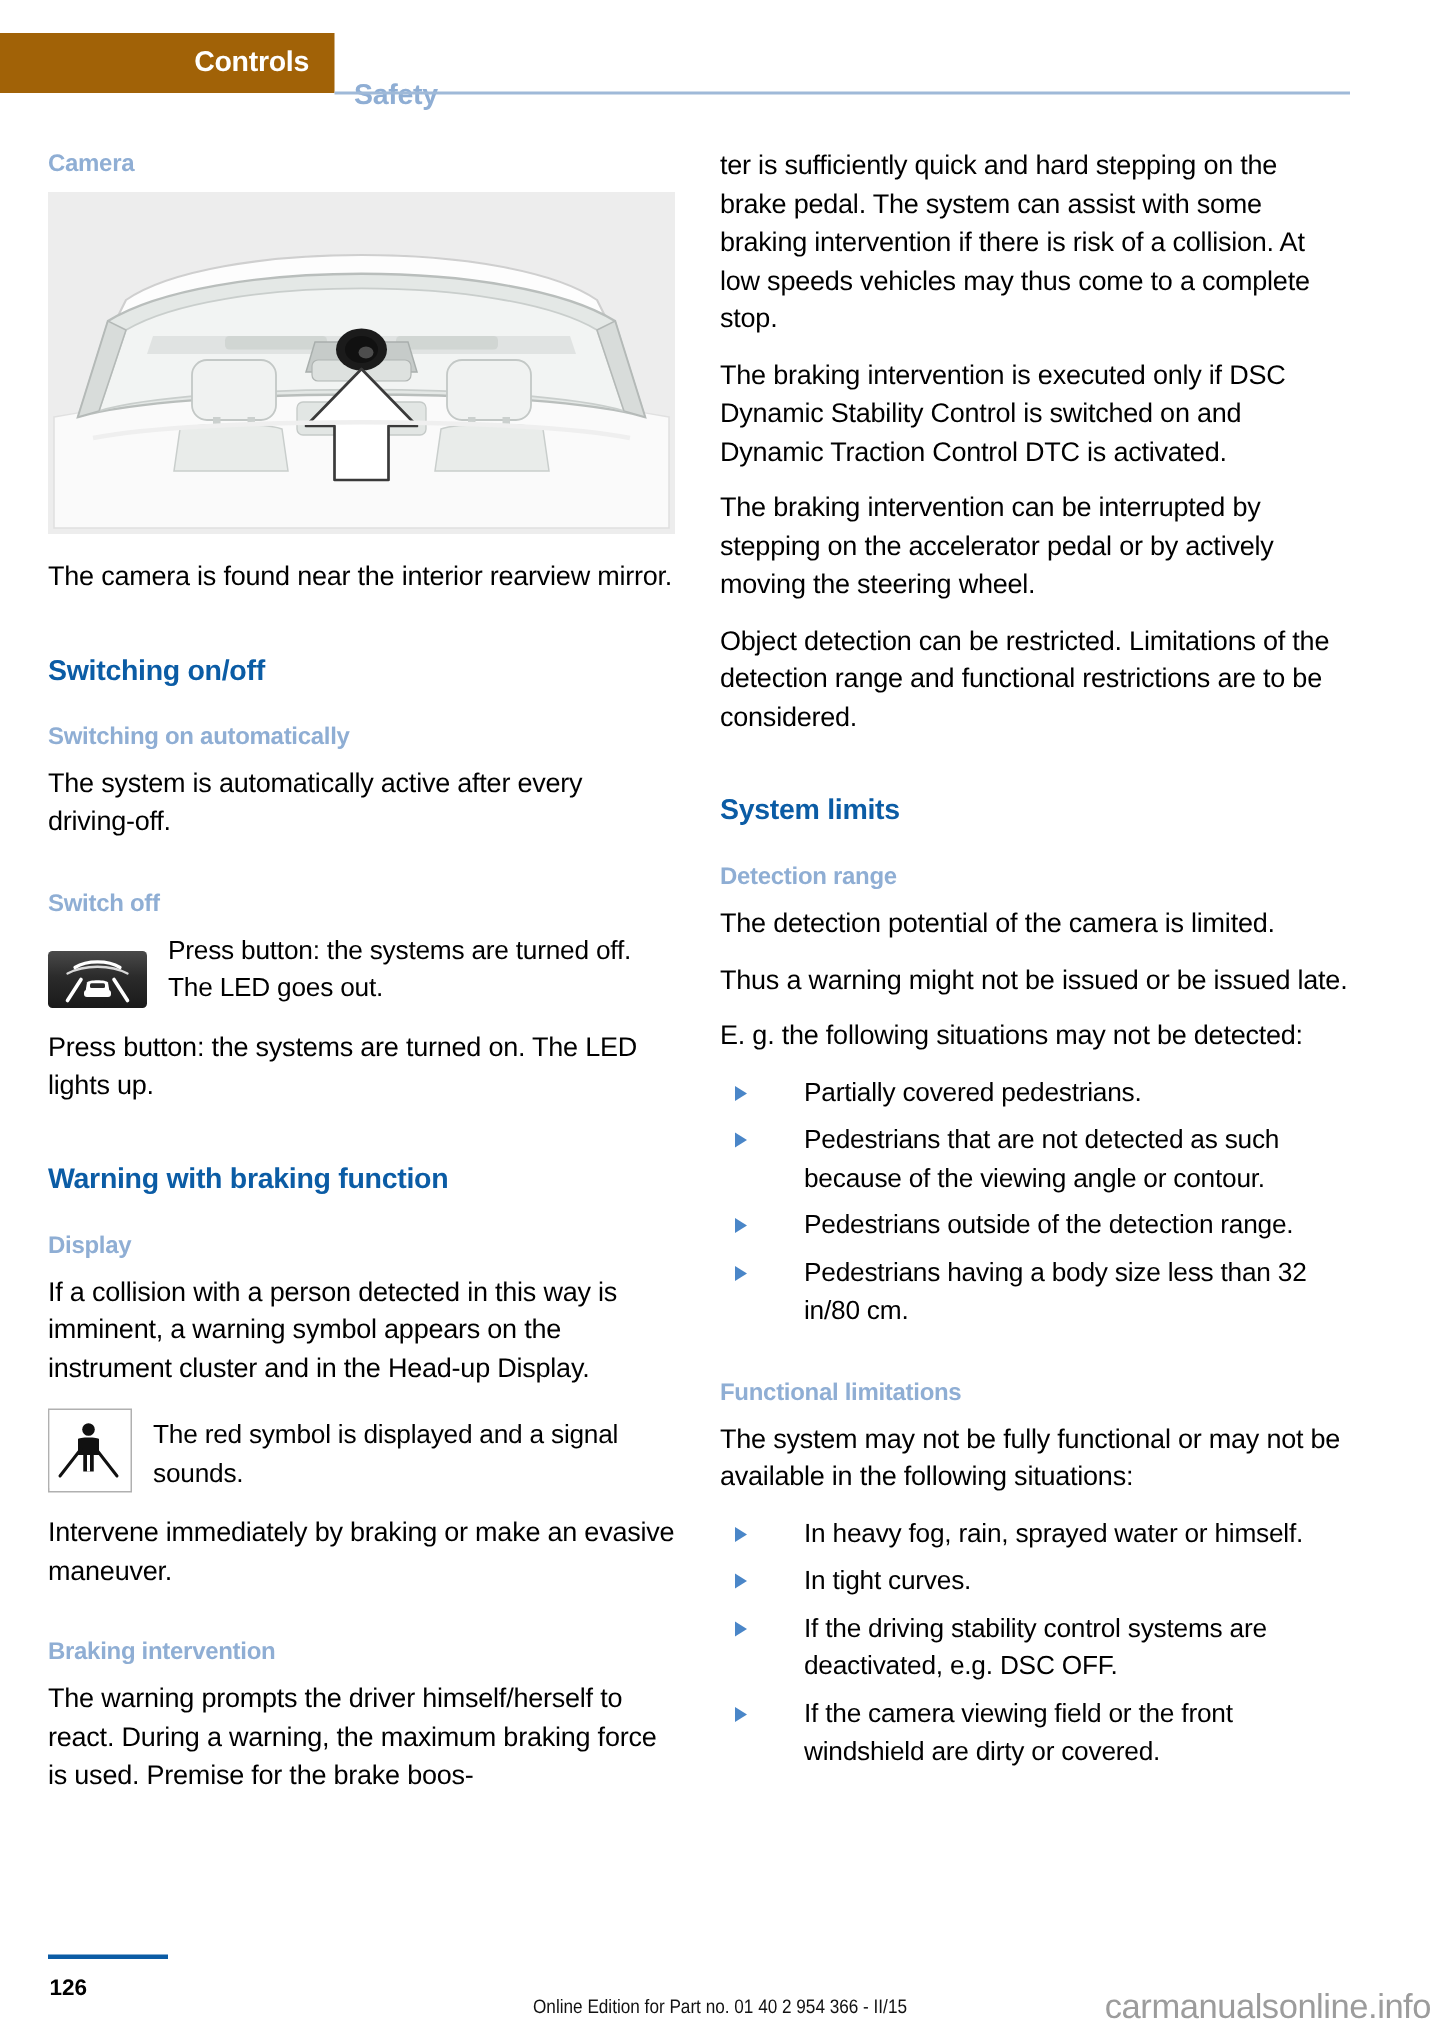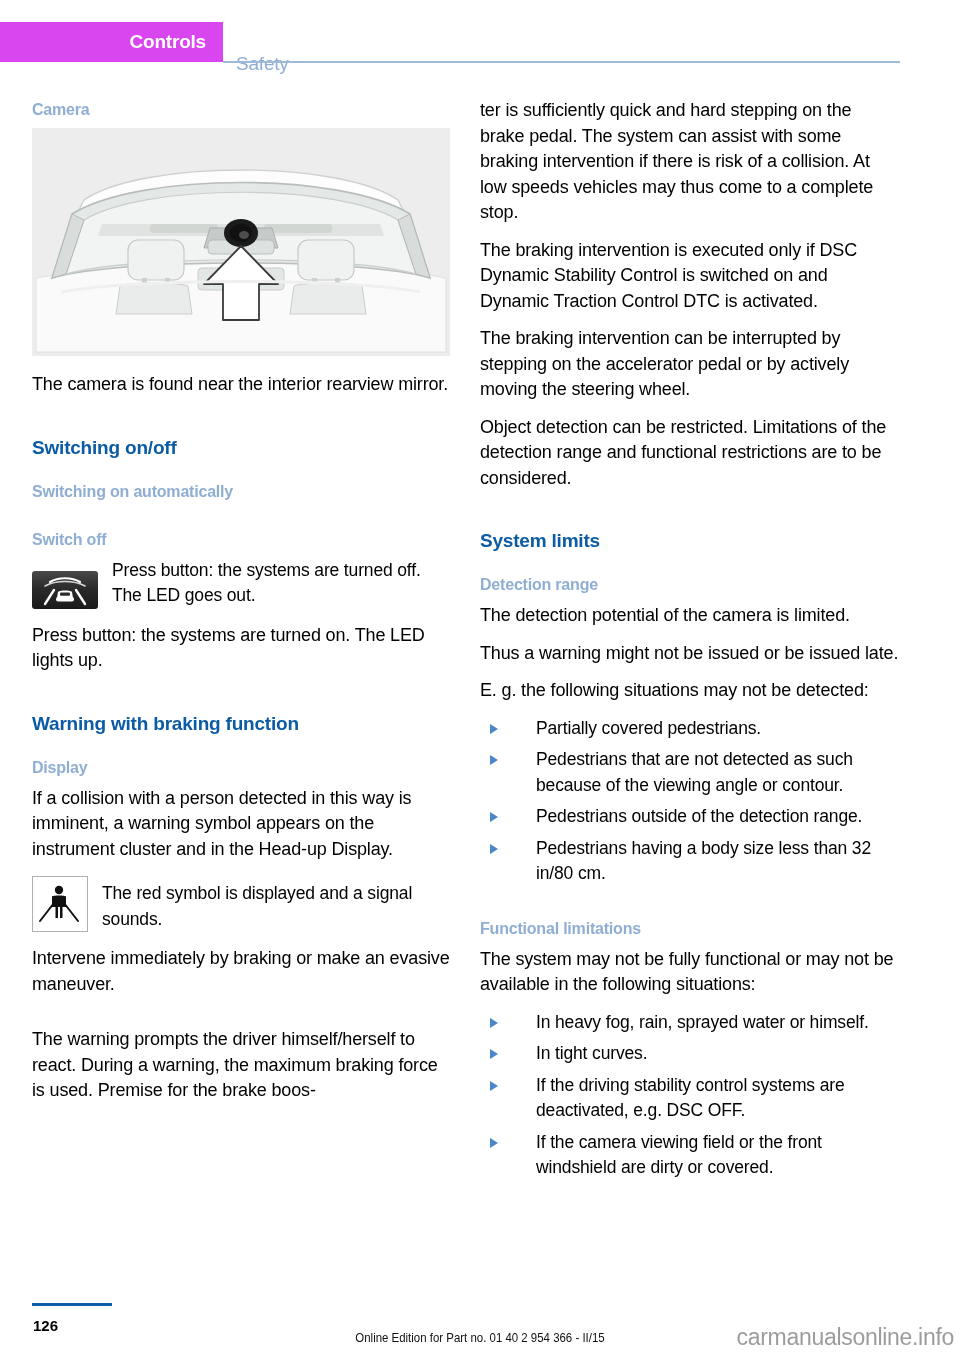"Controls" .tab-active { background: #d946ef -> #a16207 }
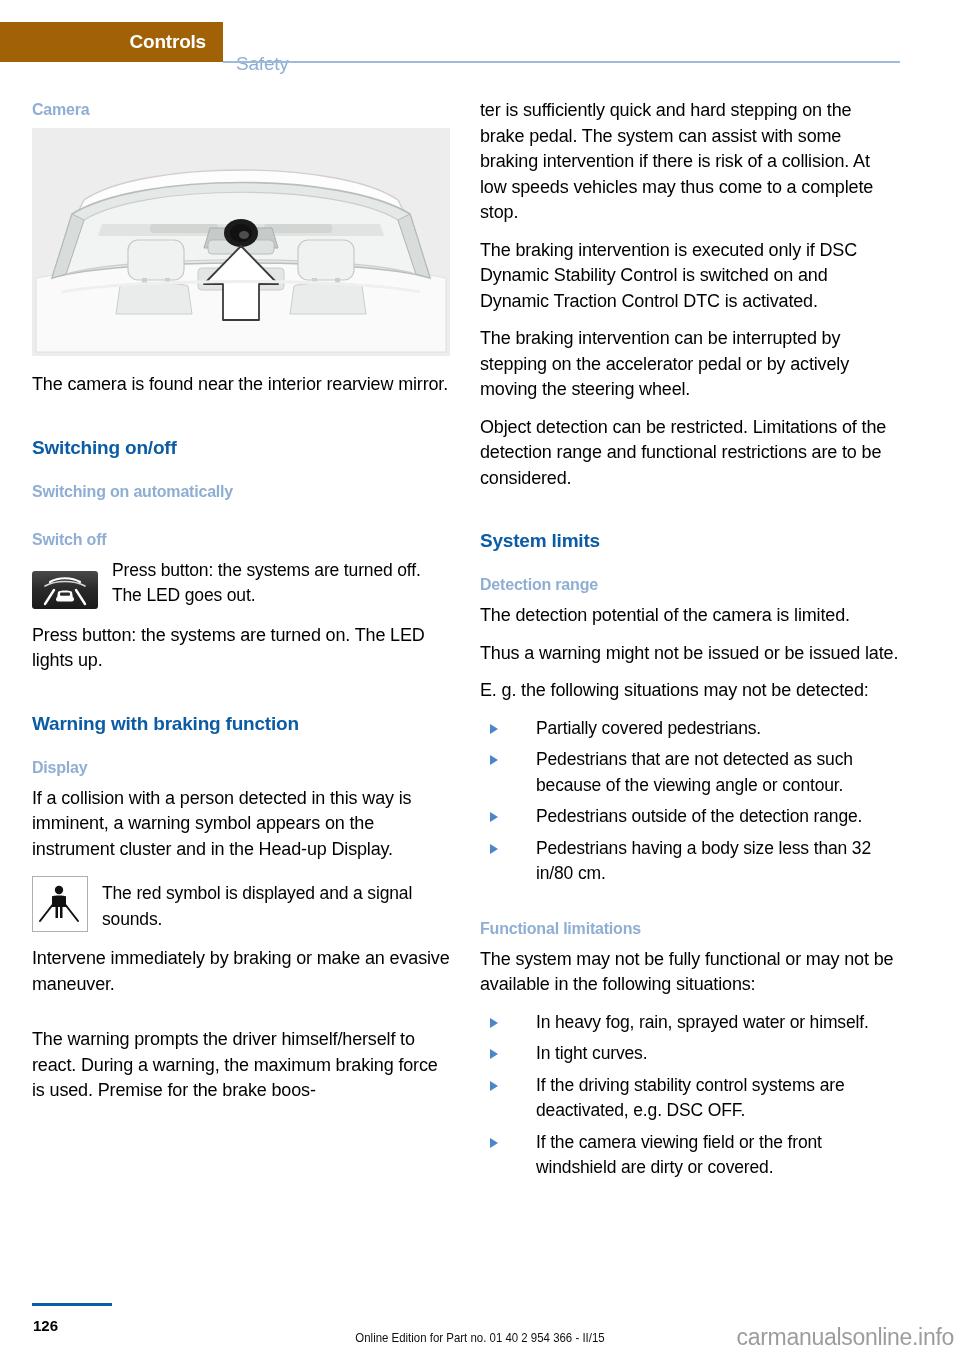"Safety" .tab-inactive-label { font-weight: normal -> bold }
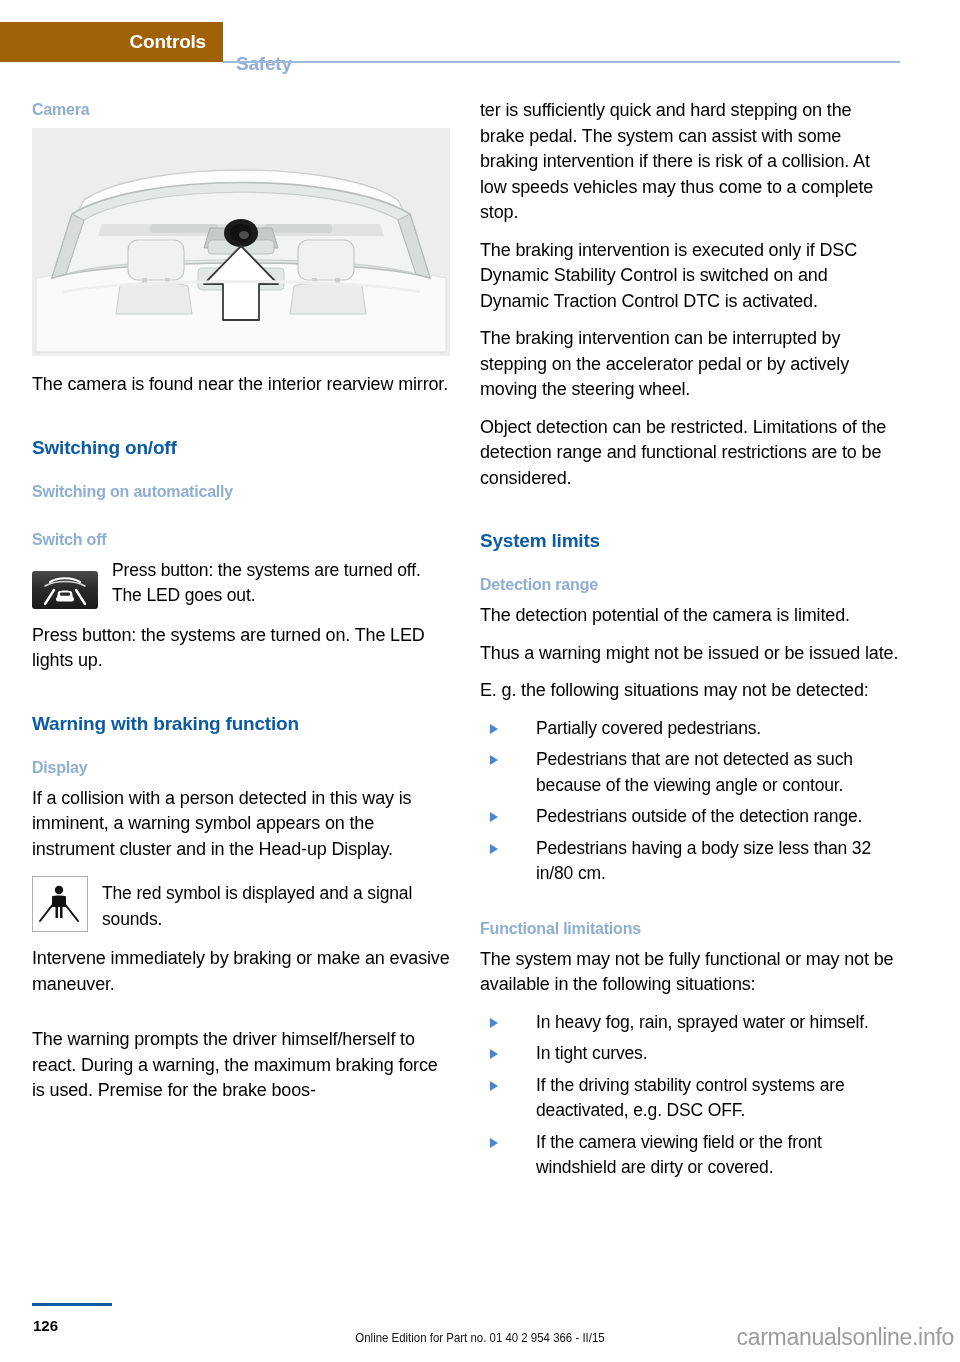"The system is automatically active" p.body { html: none -> <p>The system is automatically active after every driving-off.</p> }
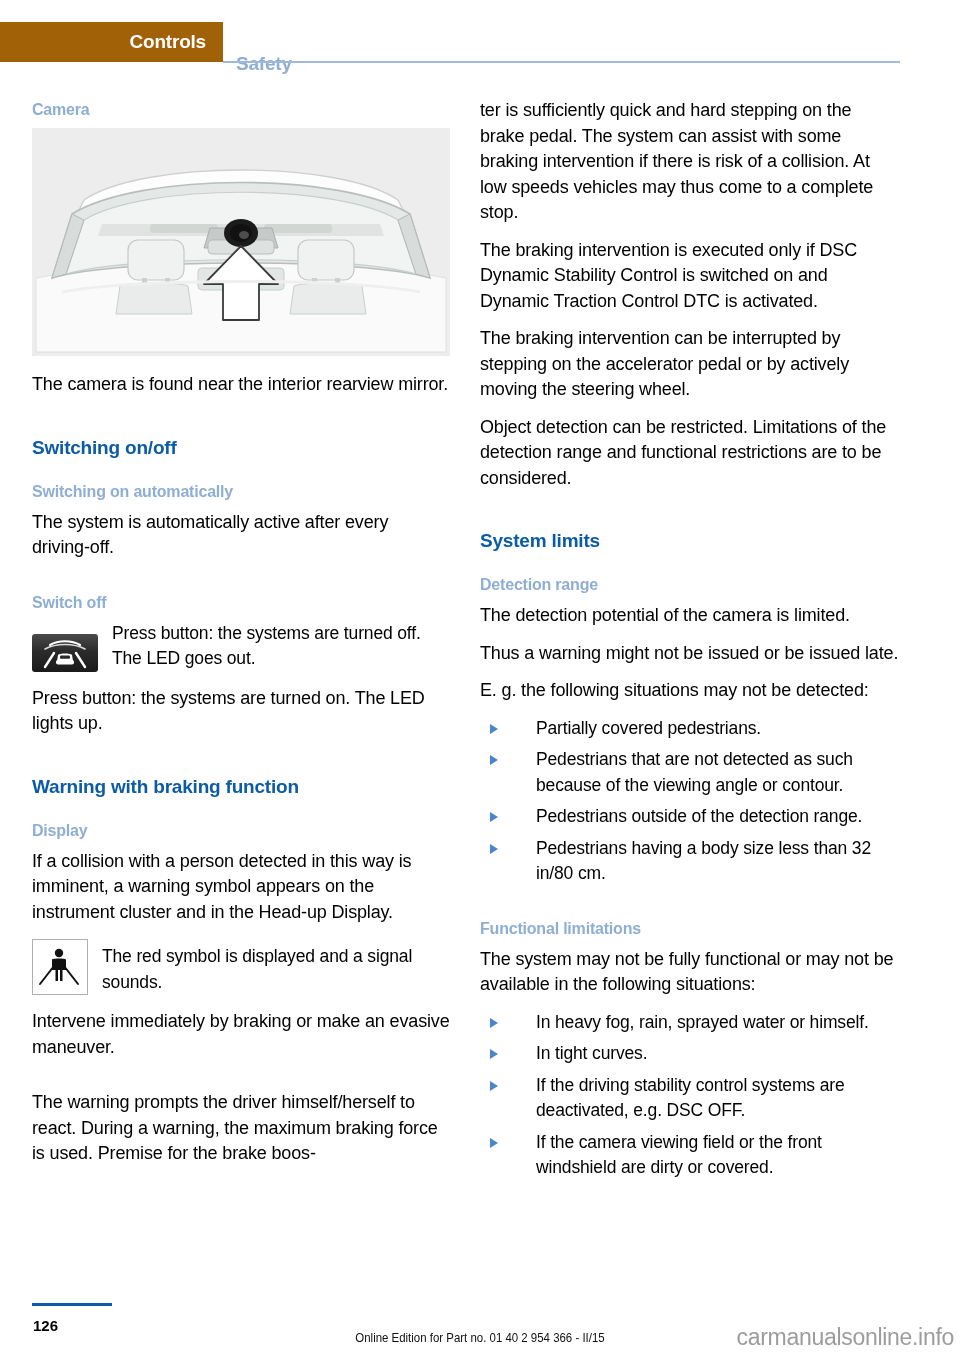"Braking intervention" h2.sub { html: none -> <h2>Braking intervention</h2> }
